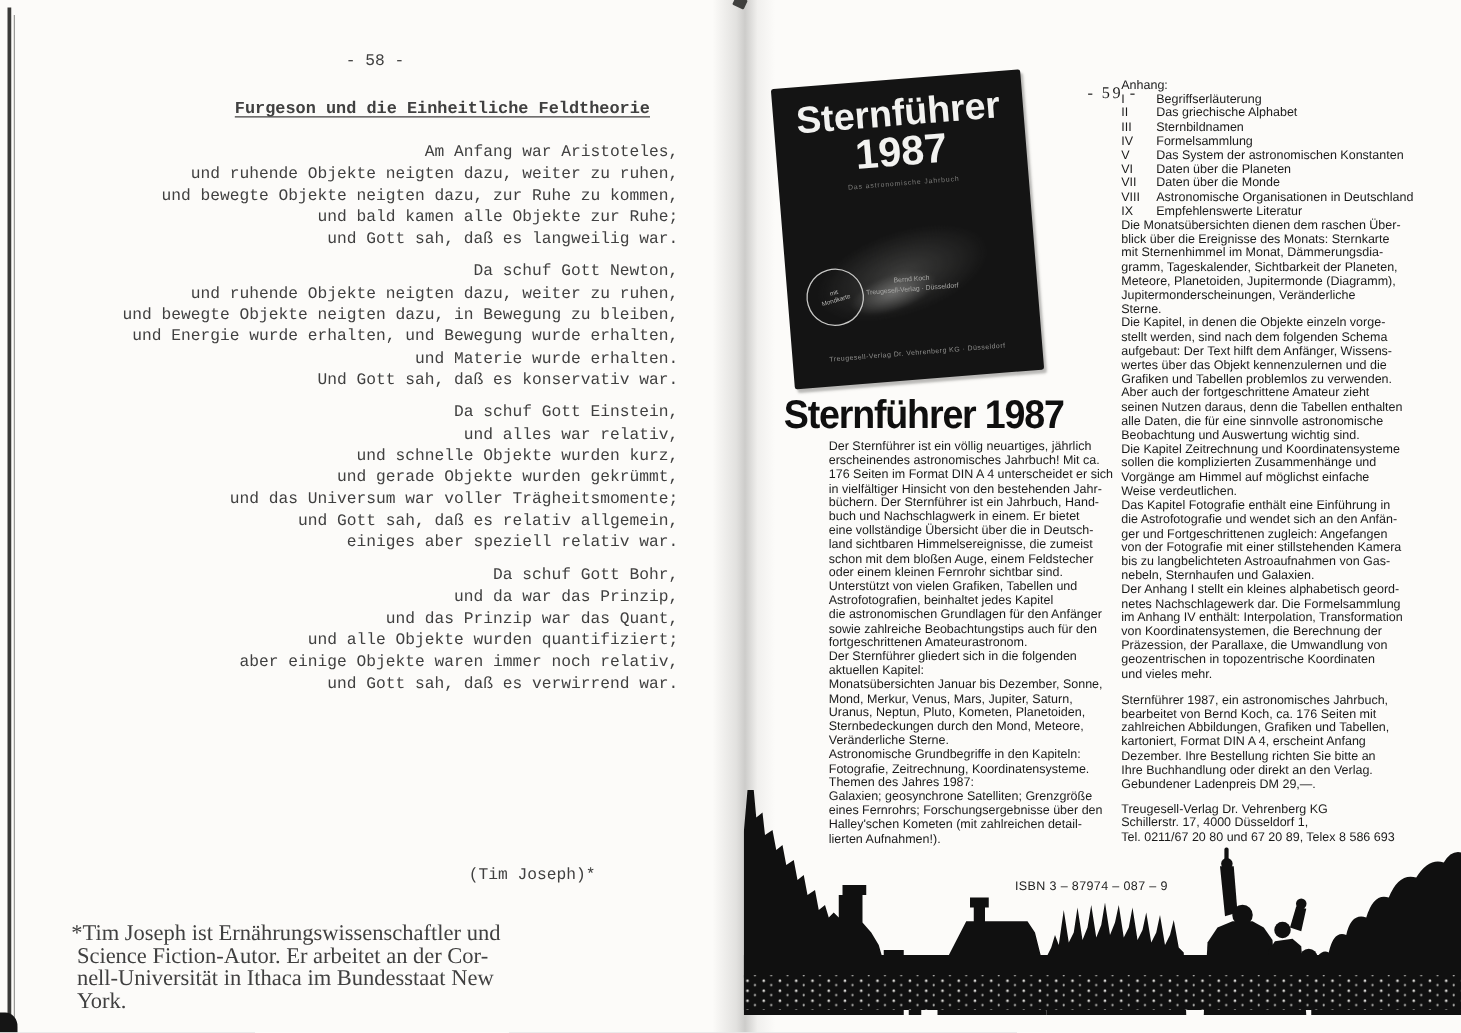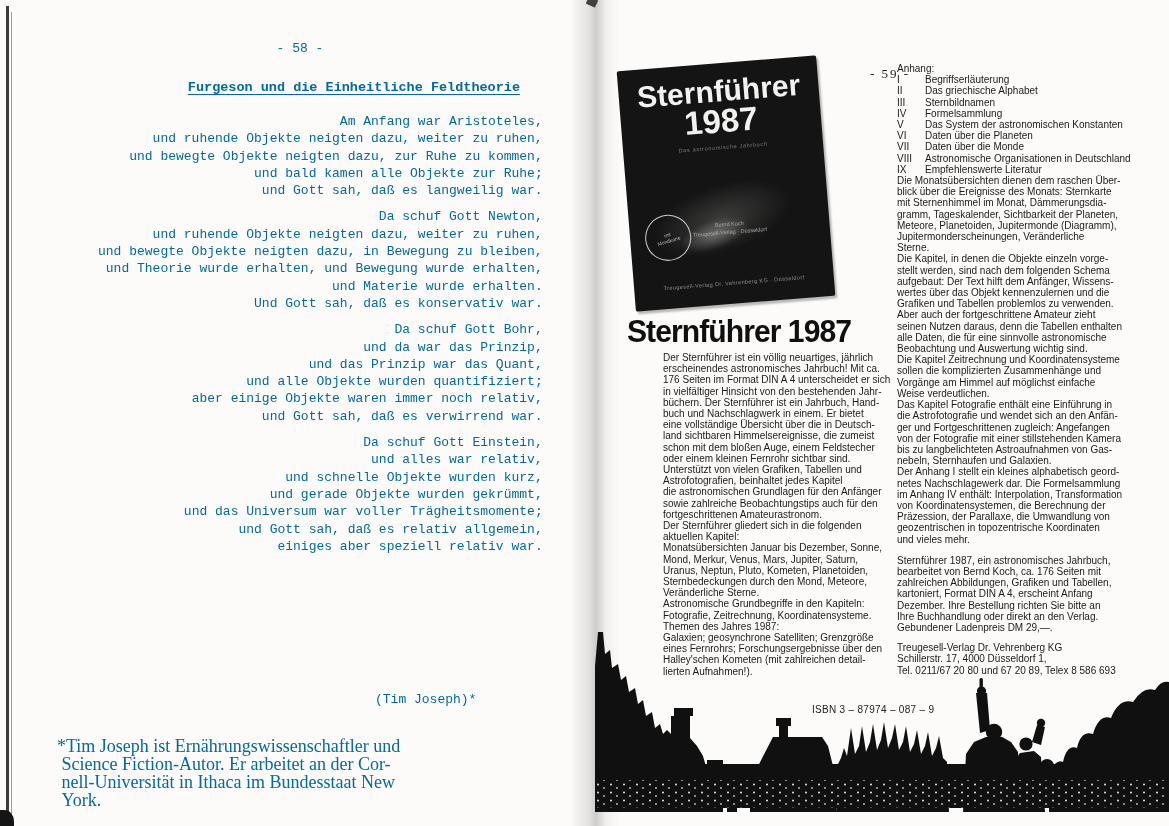"- 58 -" .mono { color: #0369a1 -> #404040 }
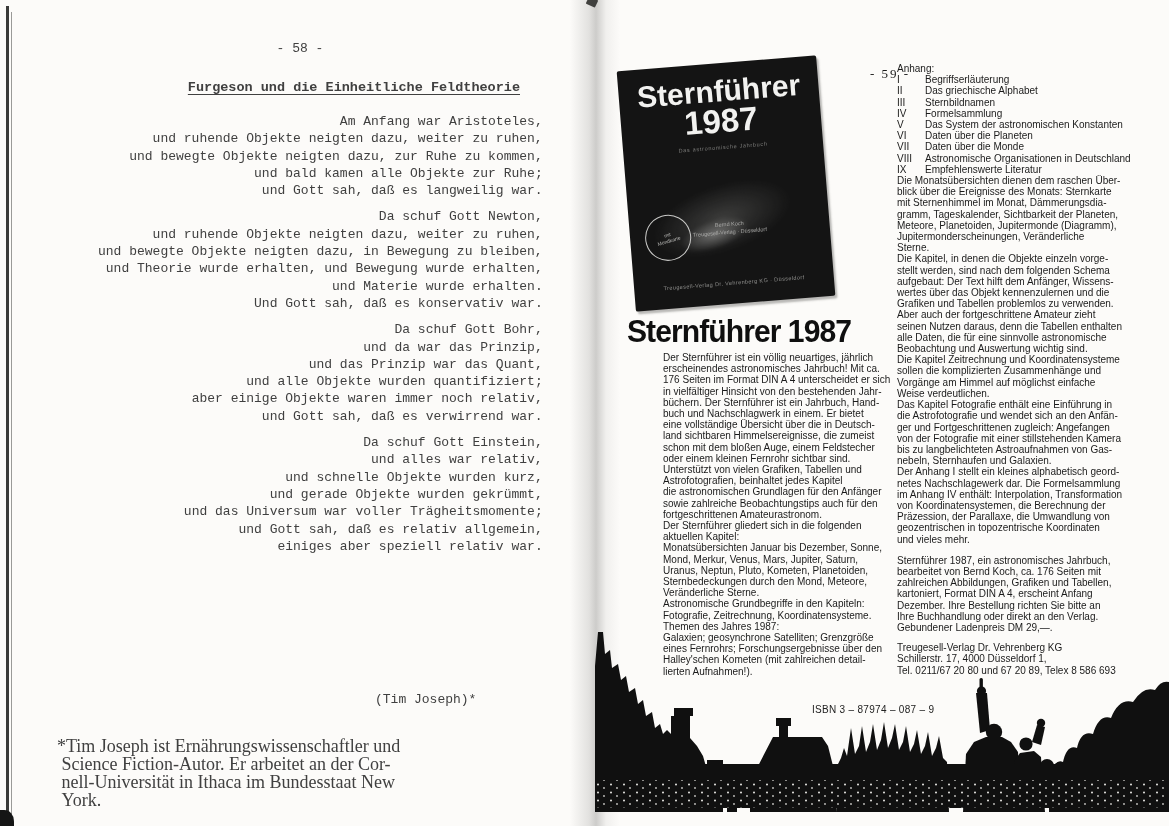"Da schuf Gott Newton," p { text: Theorie -> Energie }
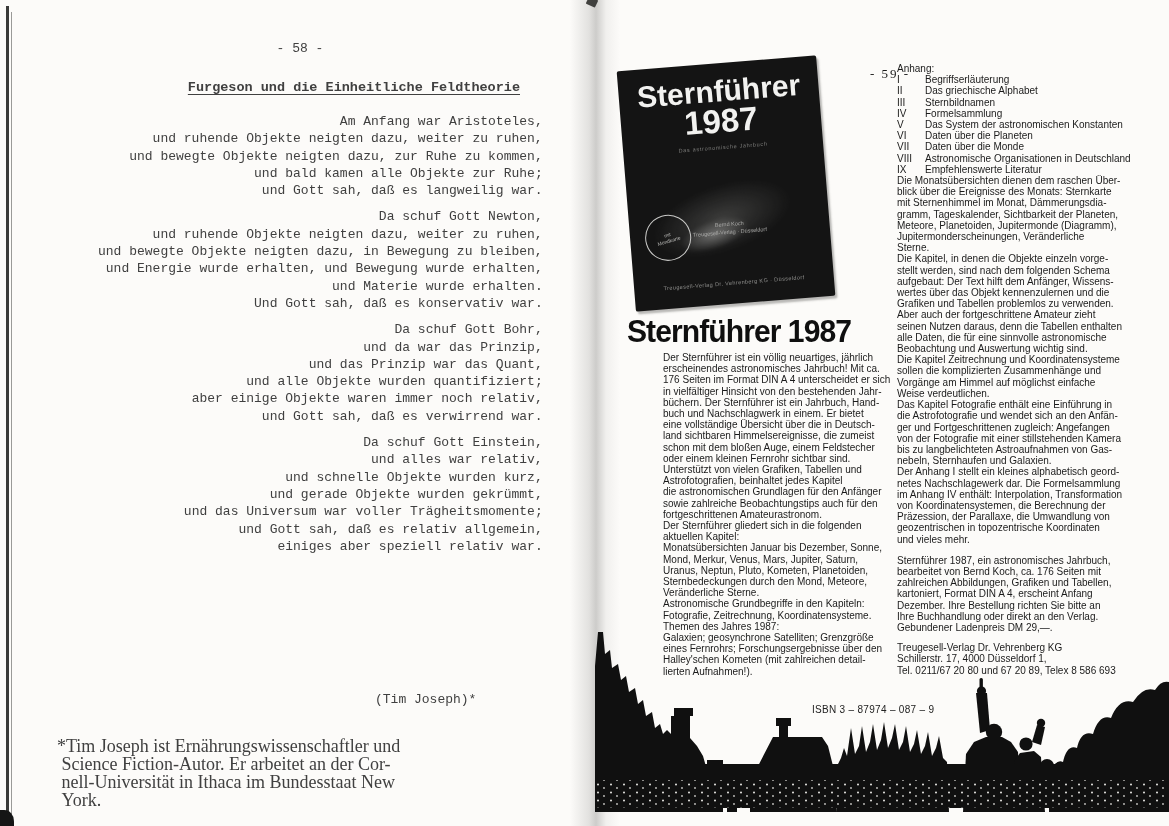"Da schuf Gott Bohr," p { order: before "Da schuf Gott Einstein," -> after "Da schuf Gott Einstein," }
